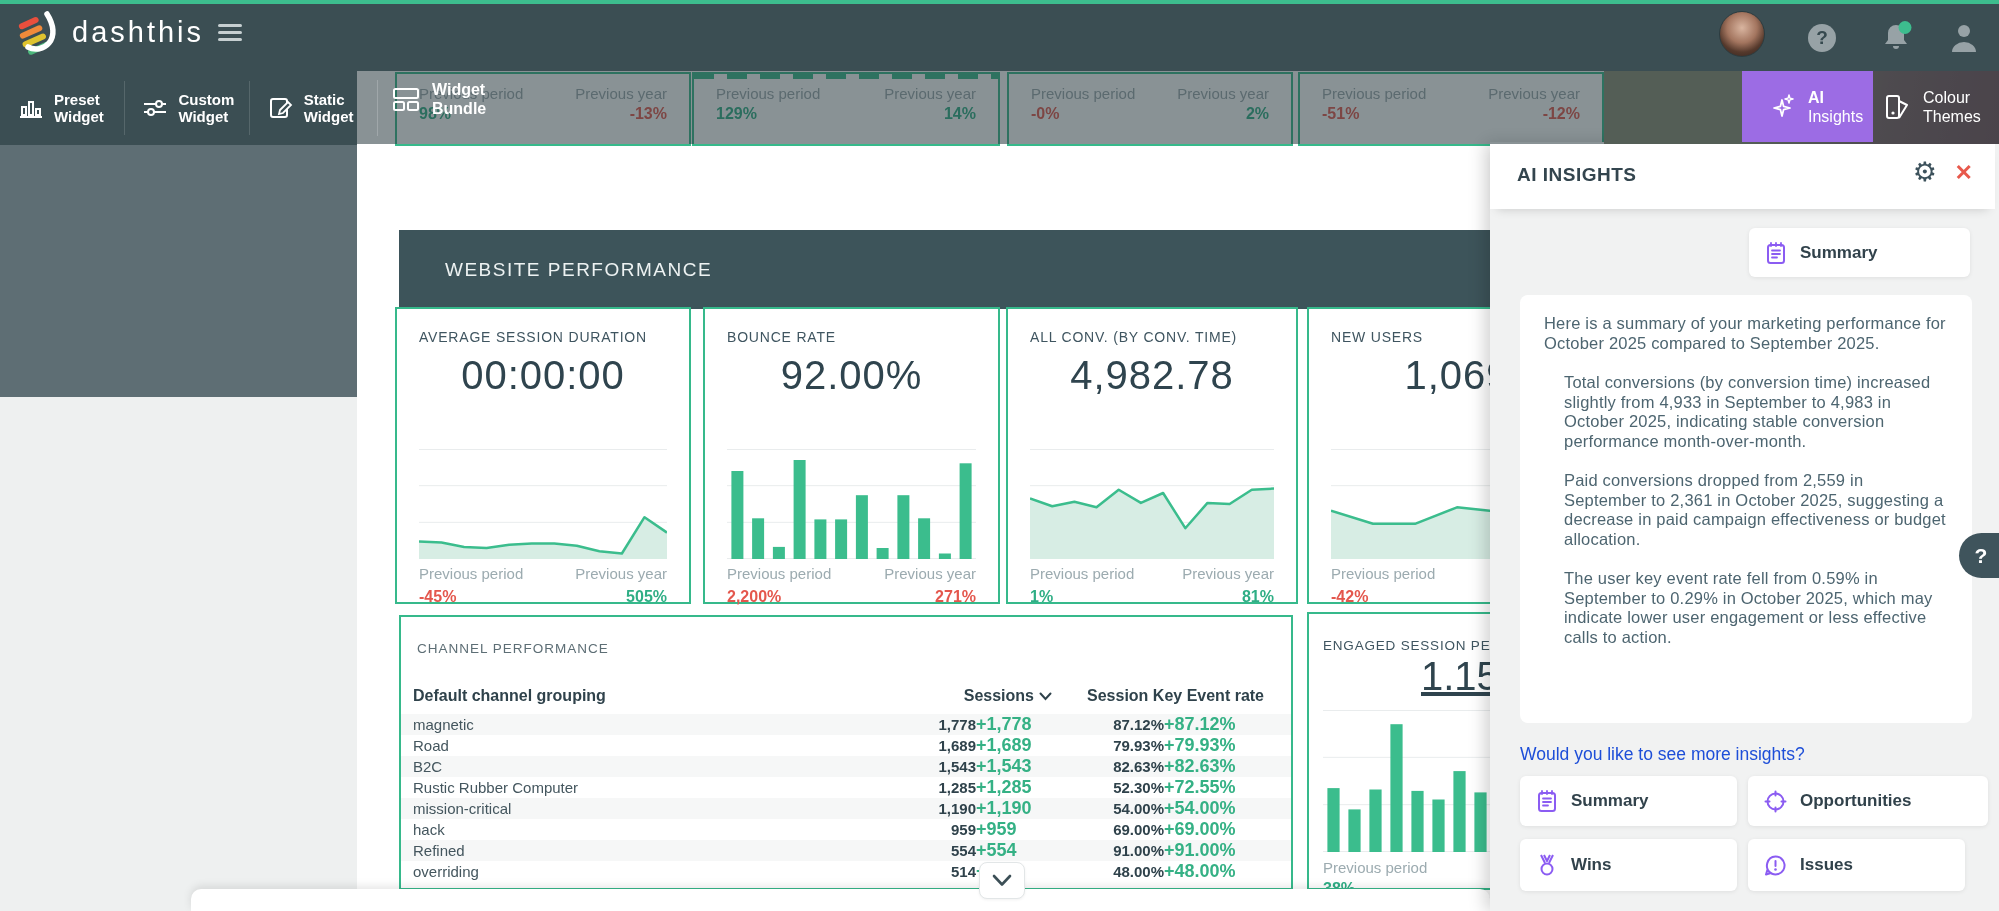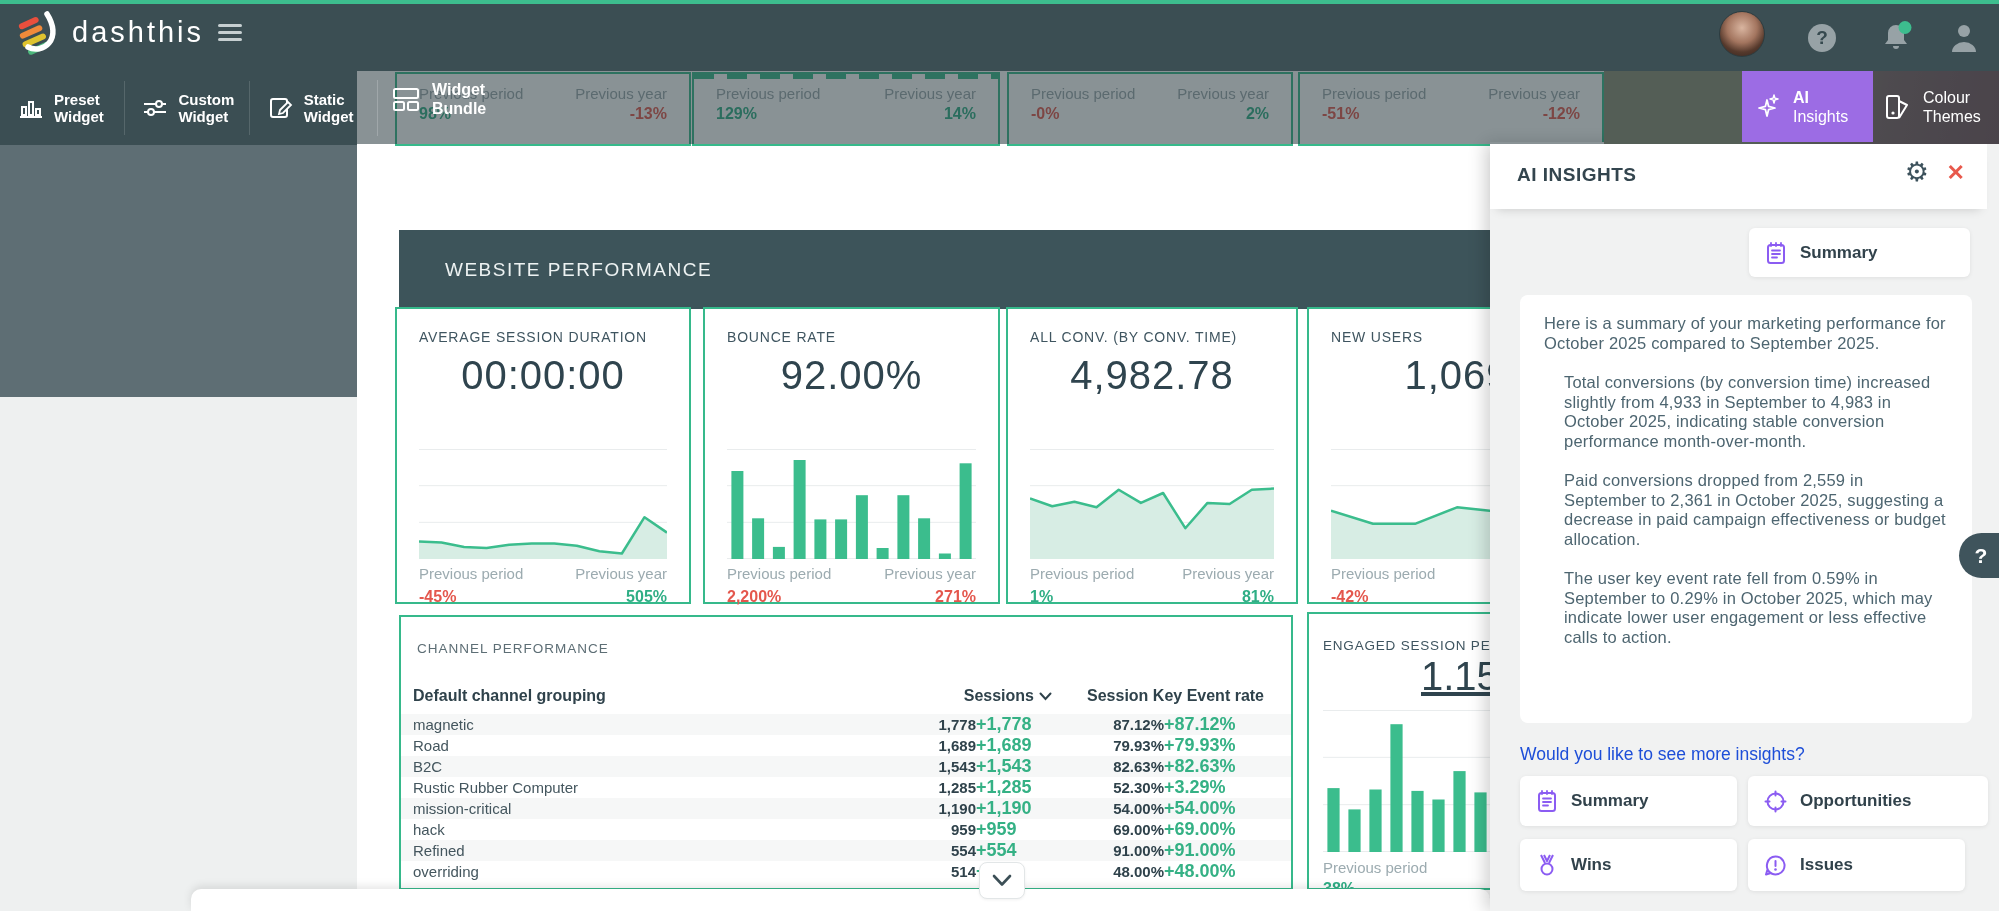"AI" .ai-btn { padding-left: 13px -> 28px }
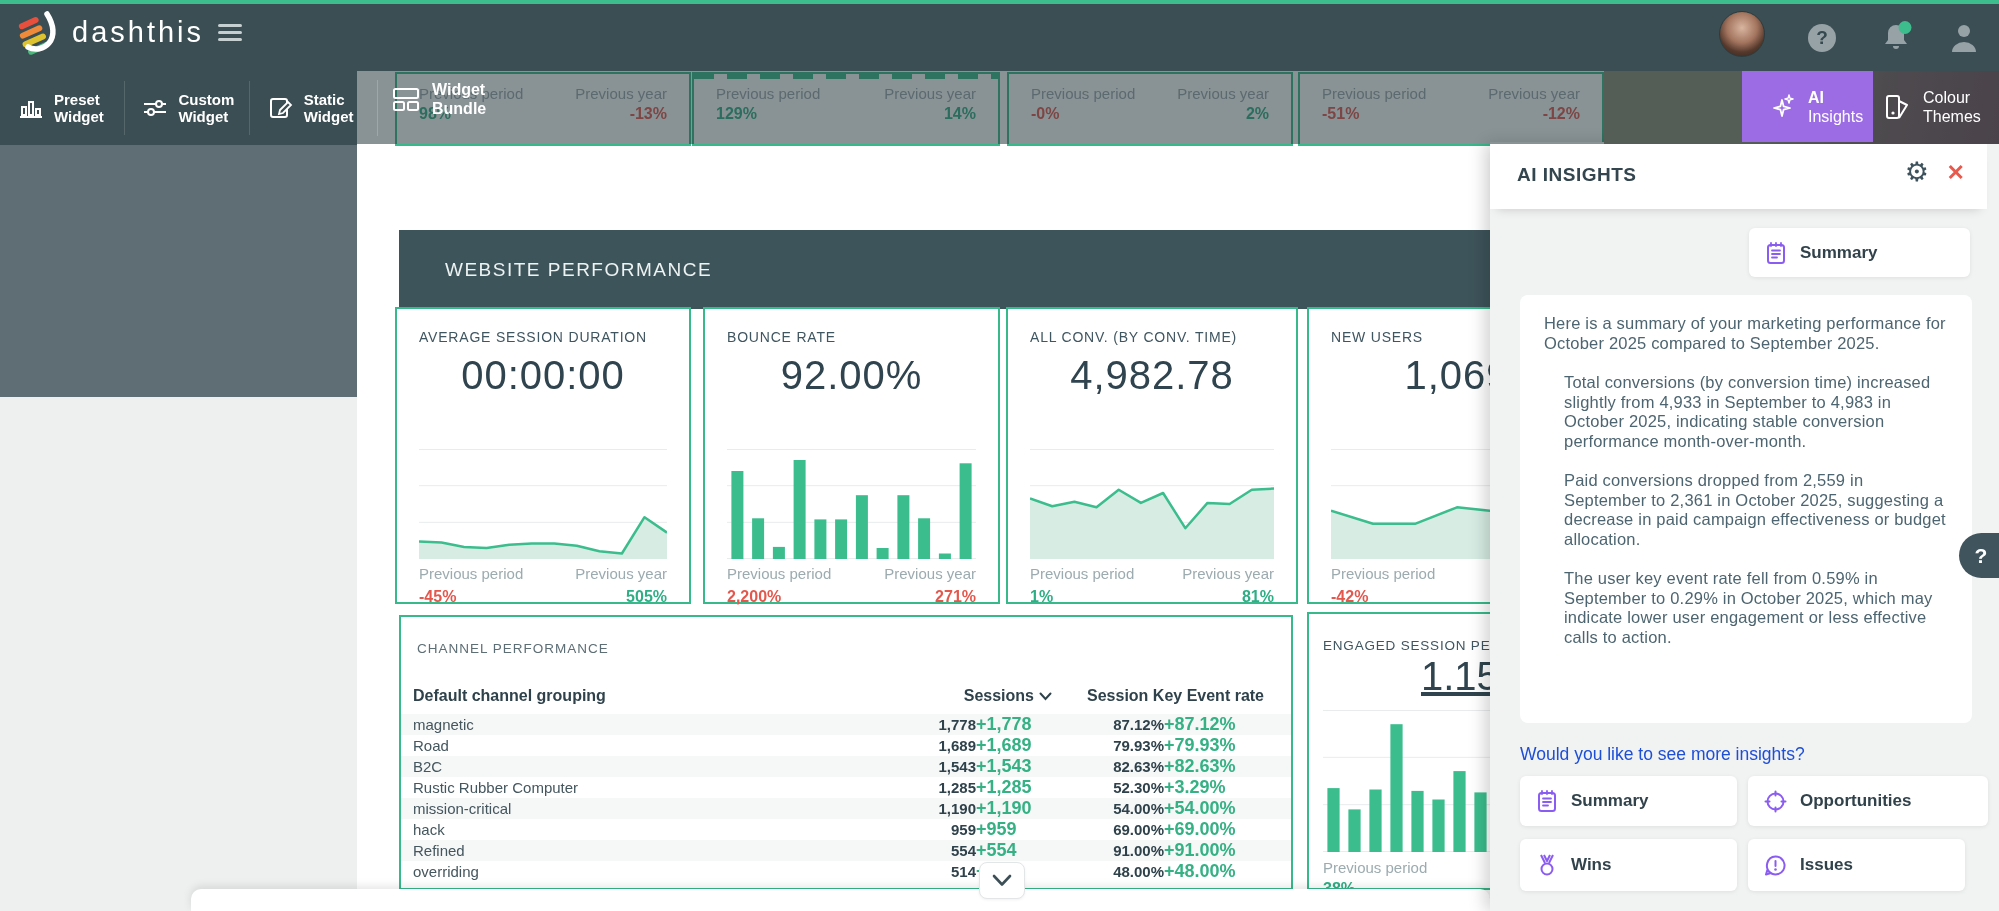"AI INSIGHTS" .panel-header { right: 12px -> 4px }
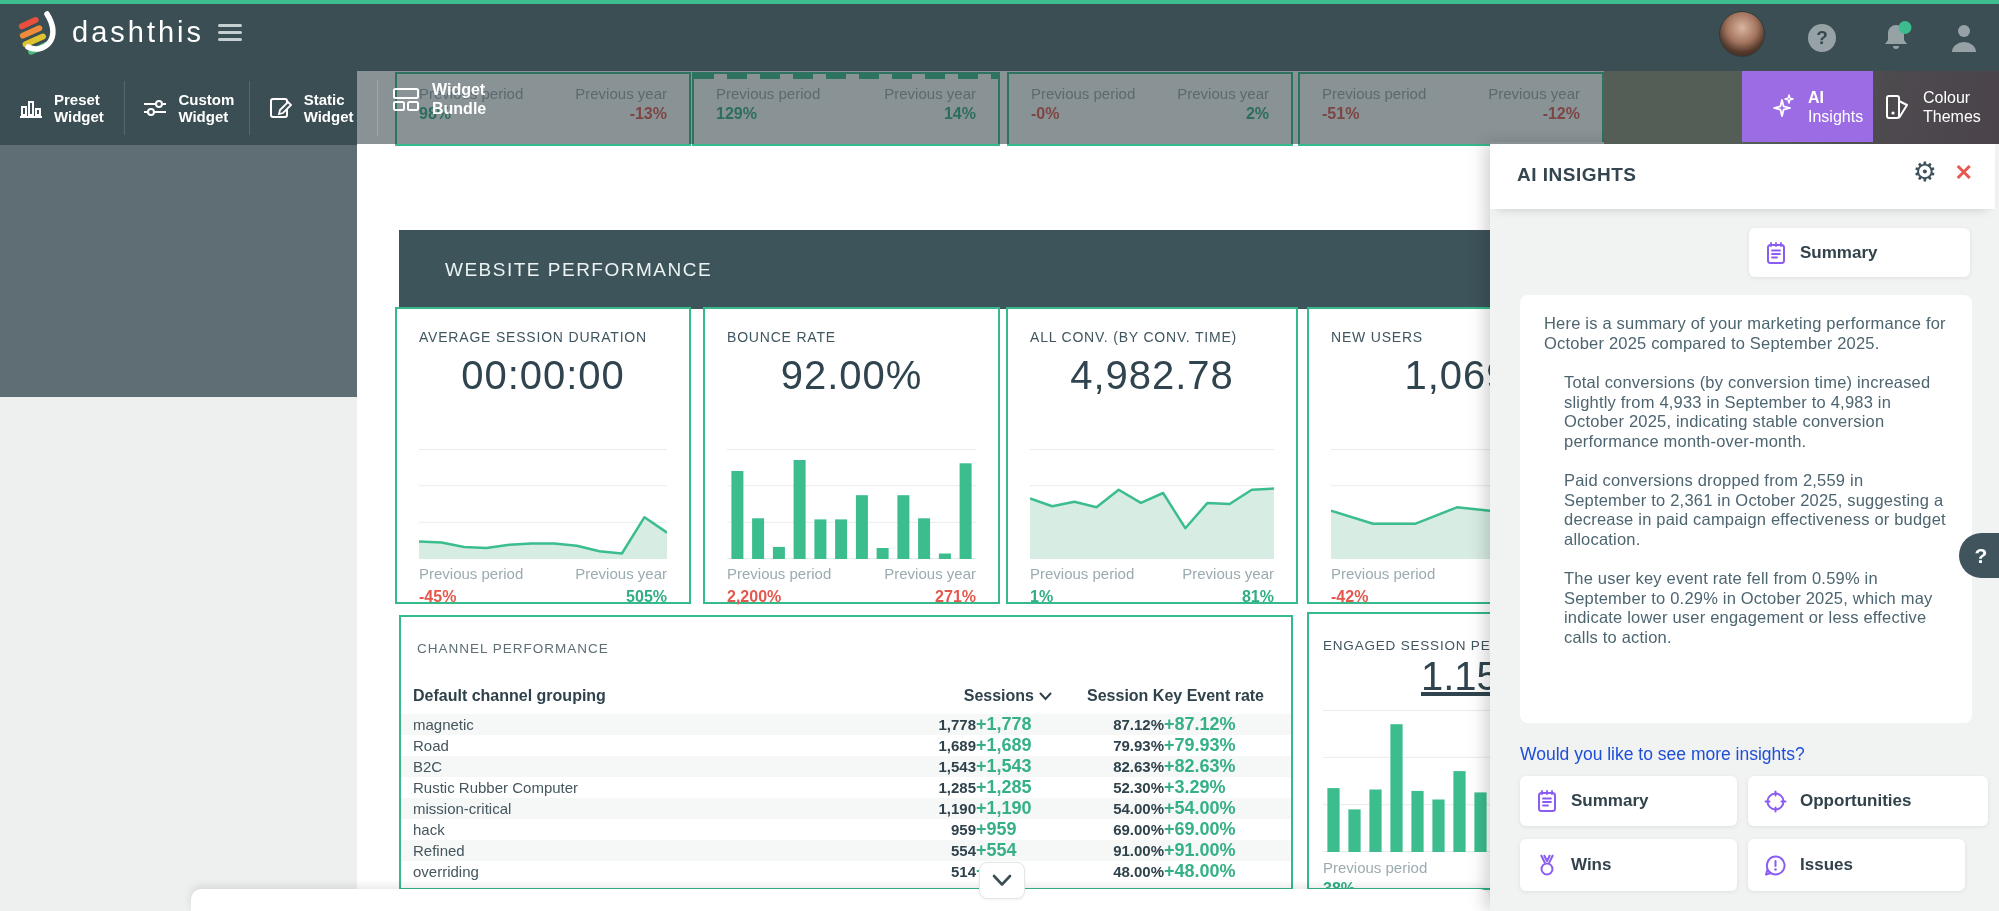"+3.29%" span.c-delta { text: +3.29% -> +72.55% }
